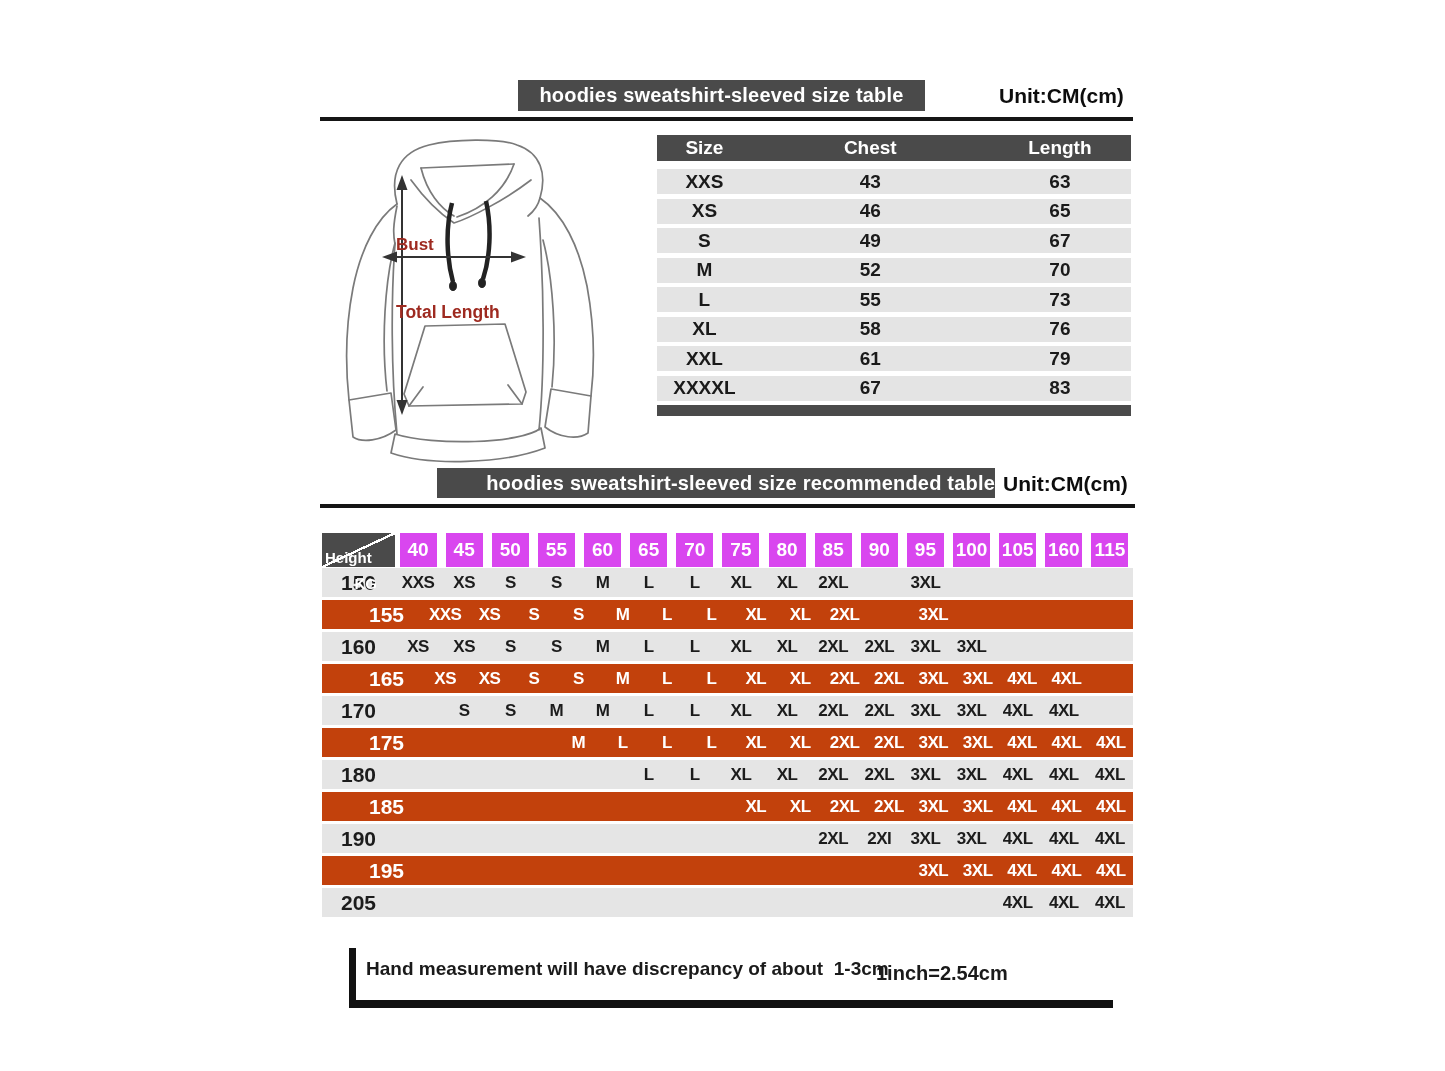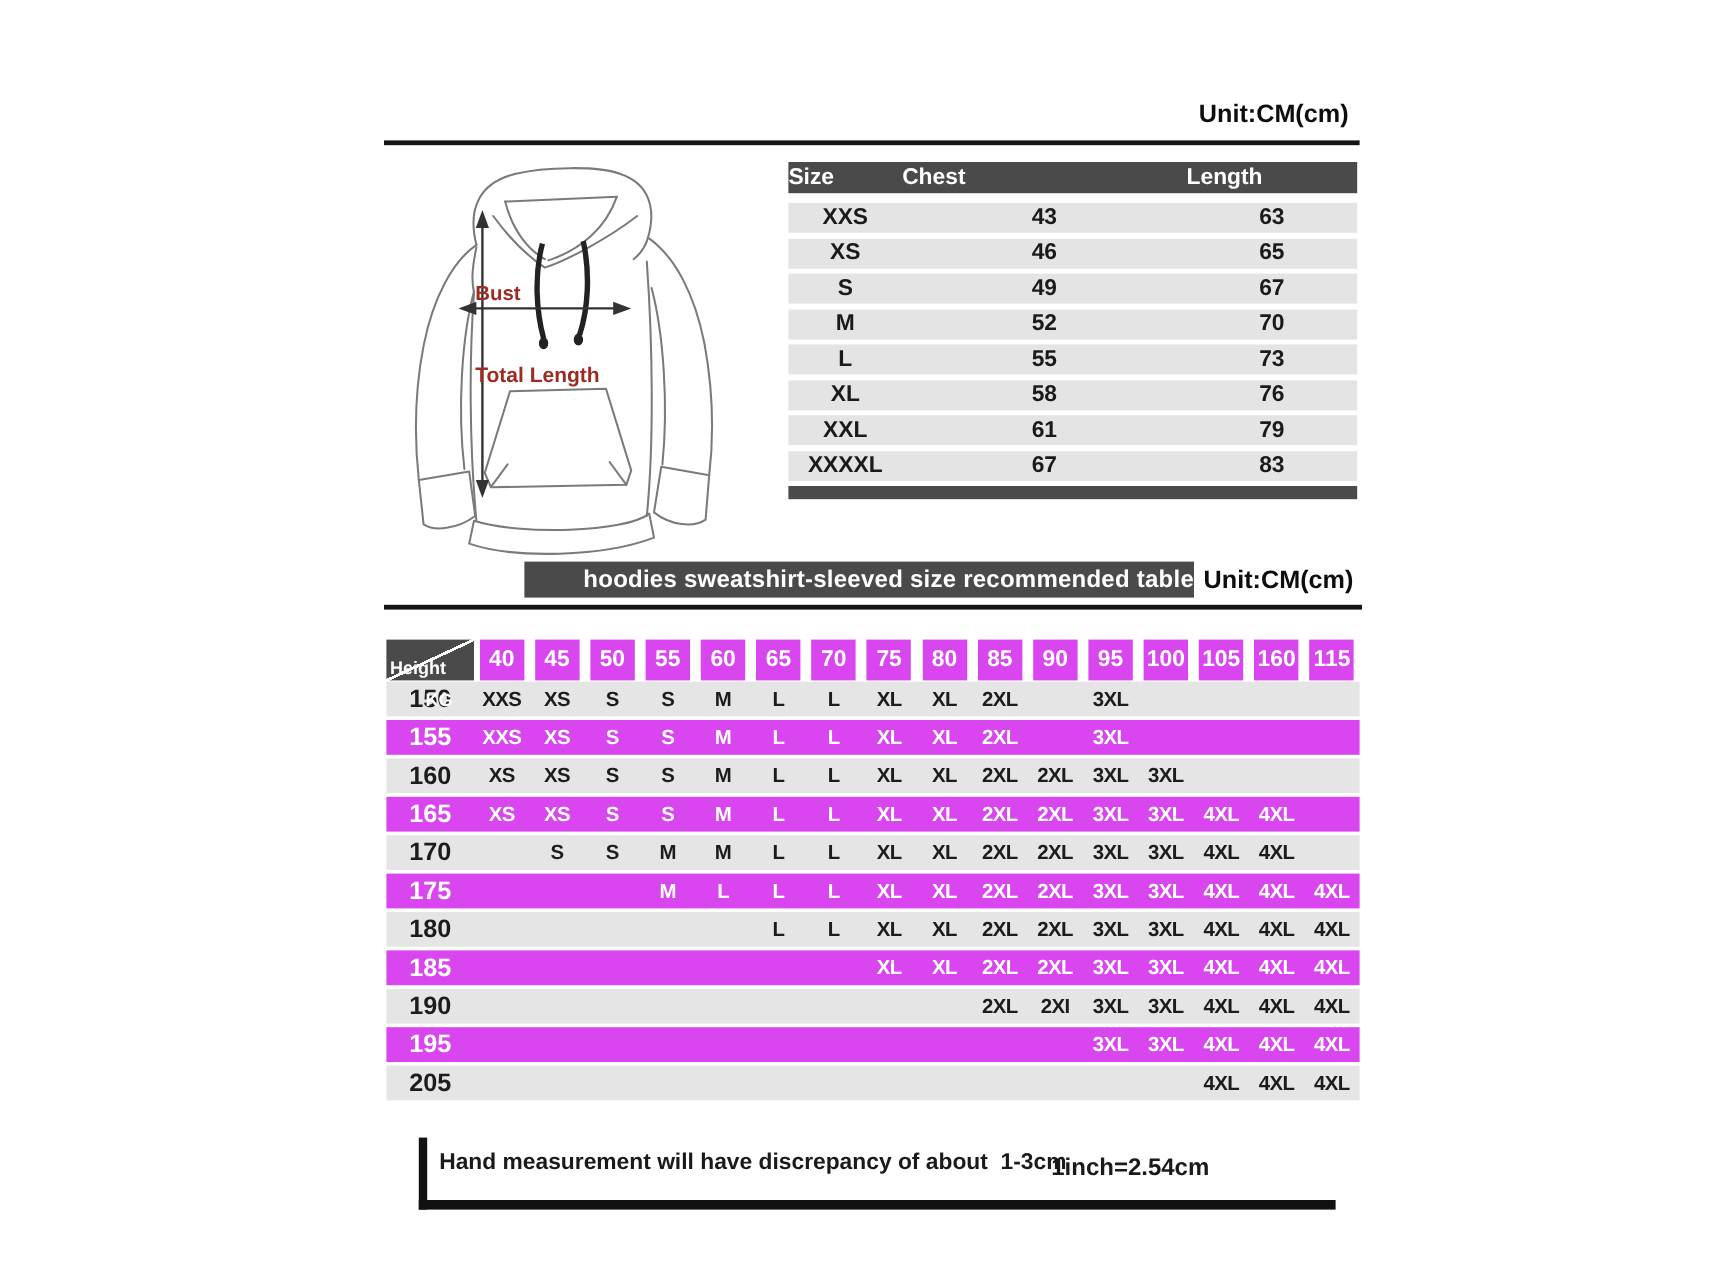"hoodies sweatshirt-sleeved size table" div.bar { html: none -> <div> <span>hoodies sweatshirt-sleeved size table</span> </div> }
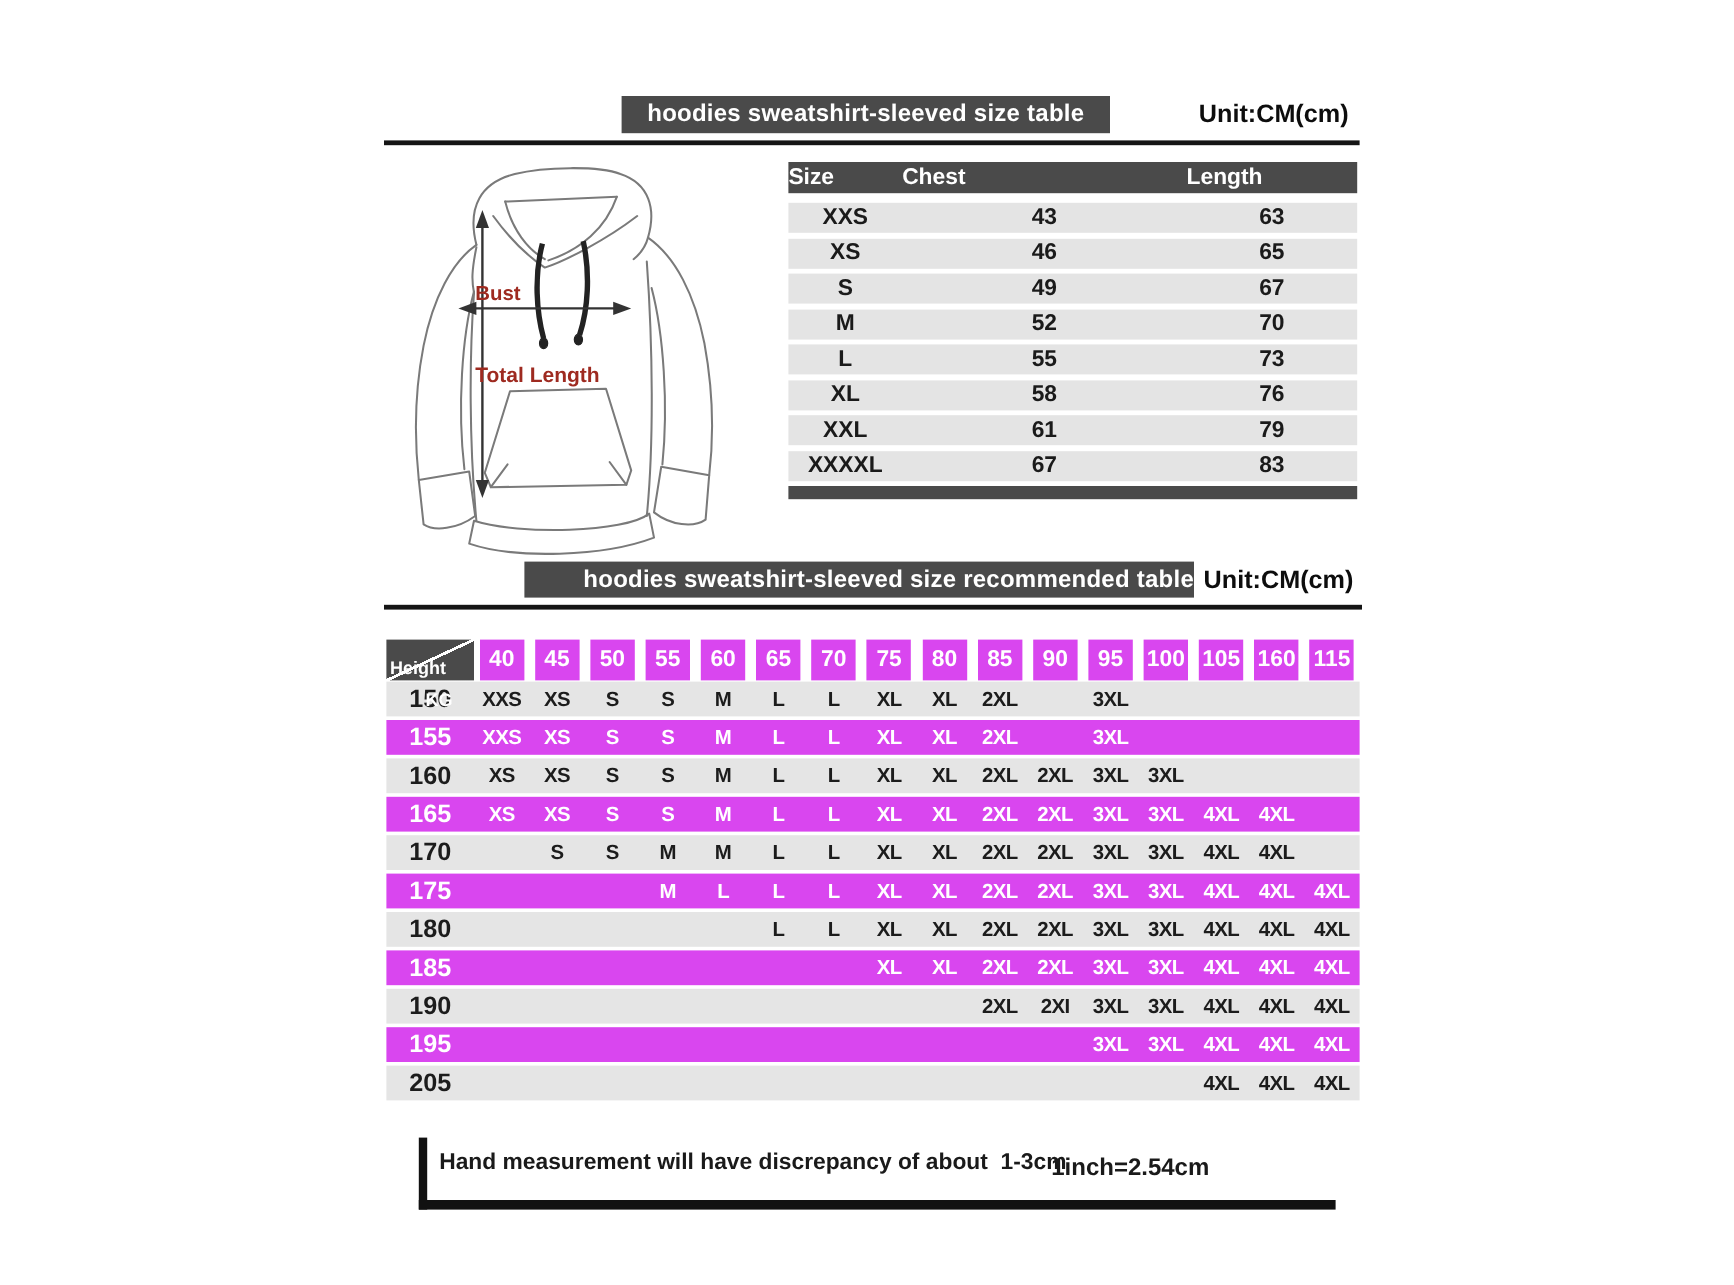"Size" .st-header { text-align: none -> center }
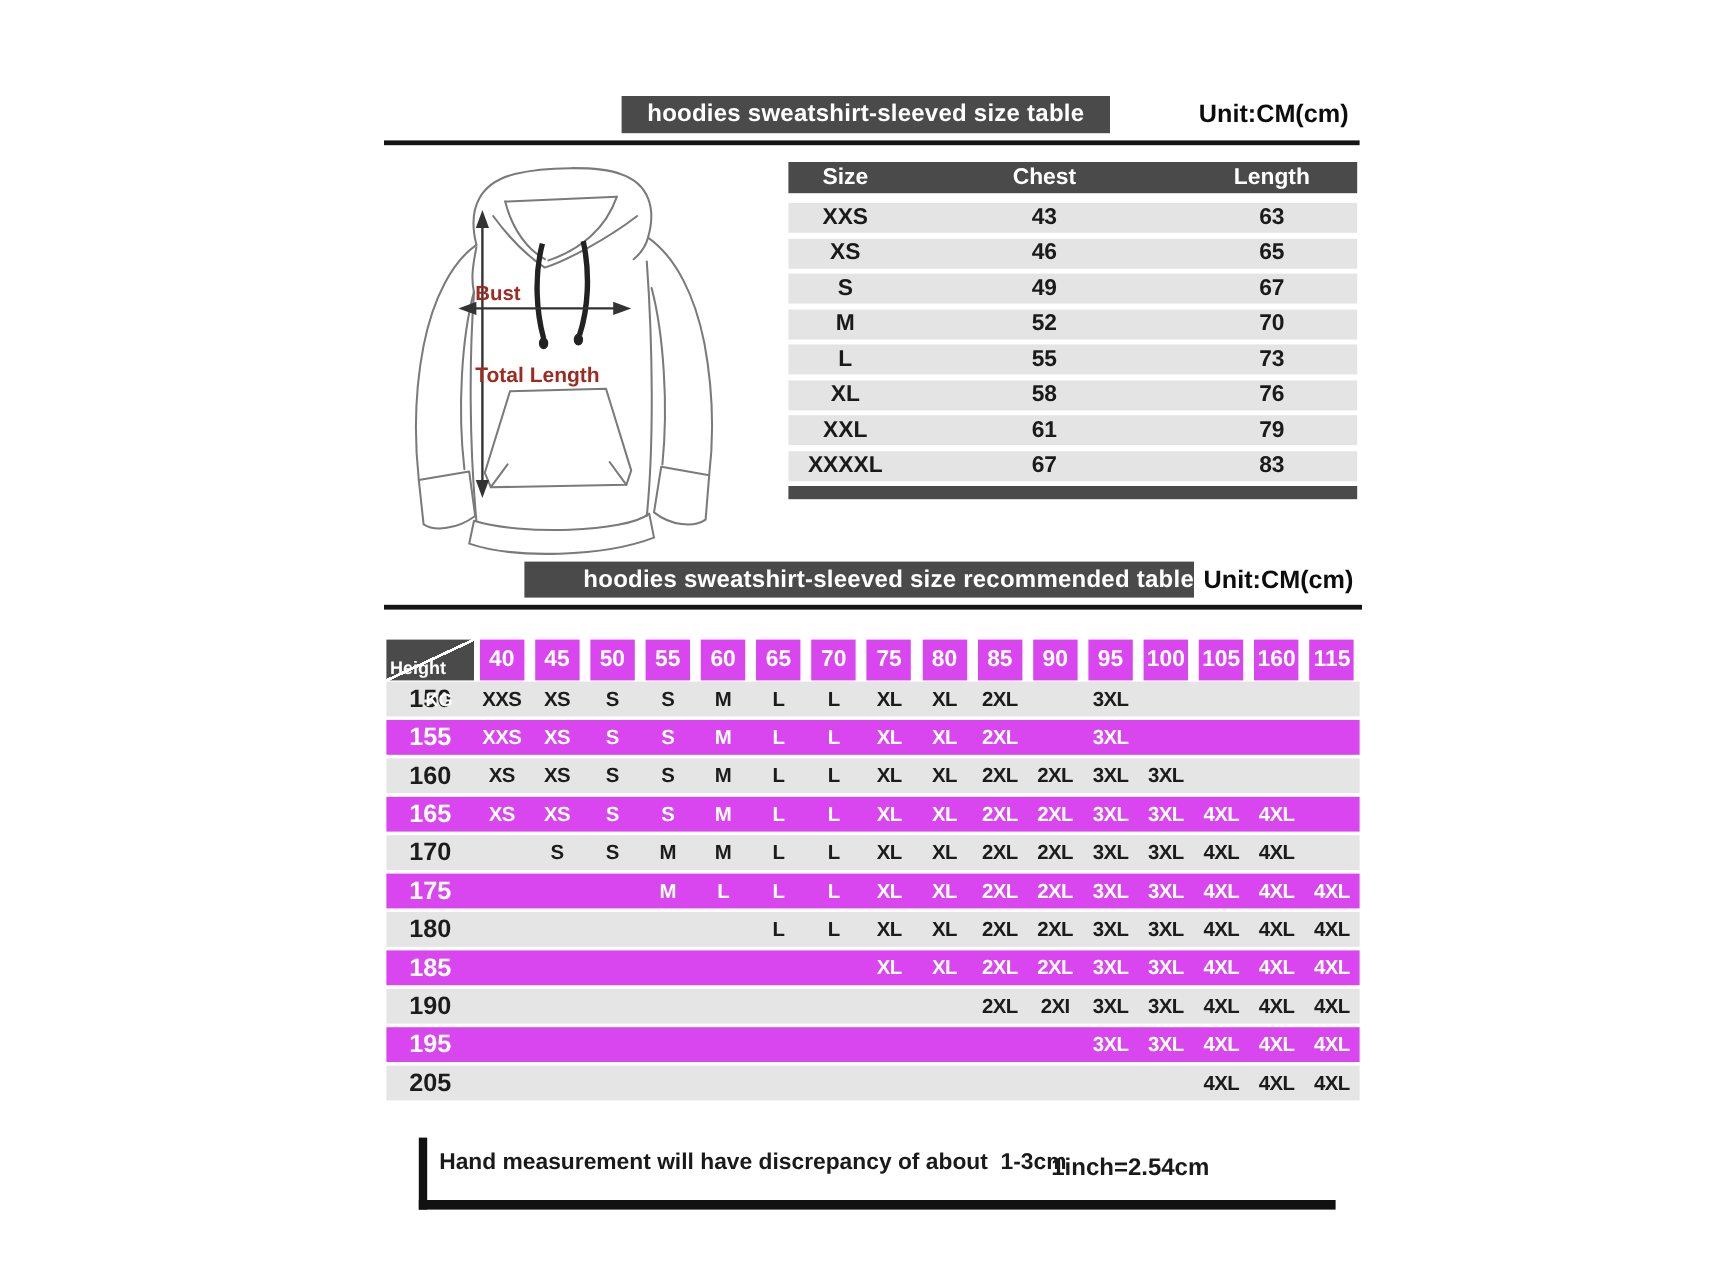"155" .mx-row.dark { background: #d946ef -> #c2410c; padding-left: none -> 28px }
